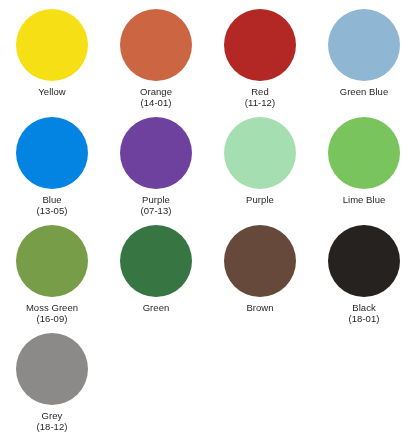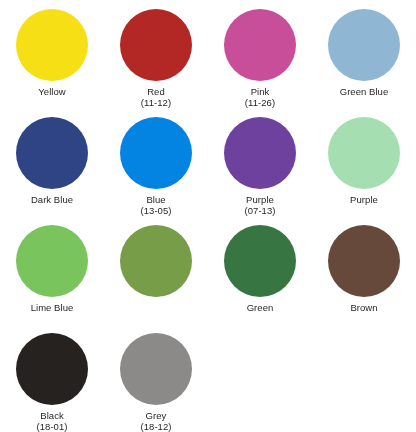"Orange" div.swatch-cell { html: none -> <div> <div></div> <div> <span>Orange</span> <span>(14-01)</span> </div> </div> }
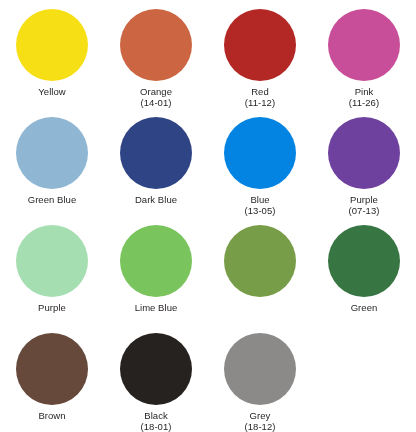"Pink" div.swatch-cell { html: <div> <div></div> <div> <span>Pink</span> <span>(11-26)</span> </div> </div> -> none }
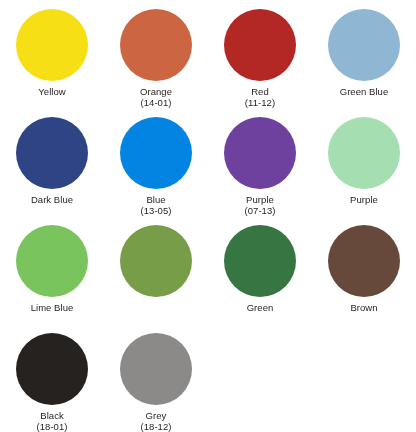"Dark Blue" div.swatch-cell { html: <div> <div></div> <div> <span>Dark Blue</span> </div> </div> -> none }
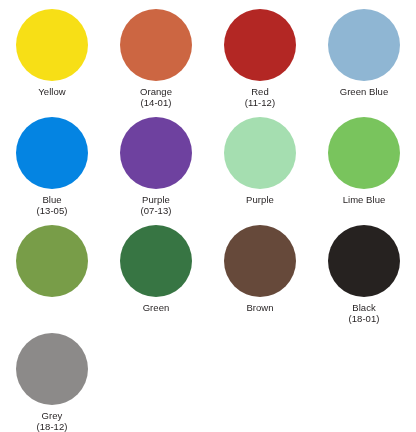"Moss Green" div.swatch-caption { html: none -> <div> <span>Moss Green</span> <span>(16-09)</span> </div> }
